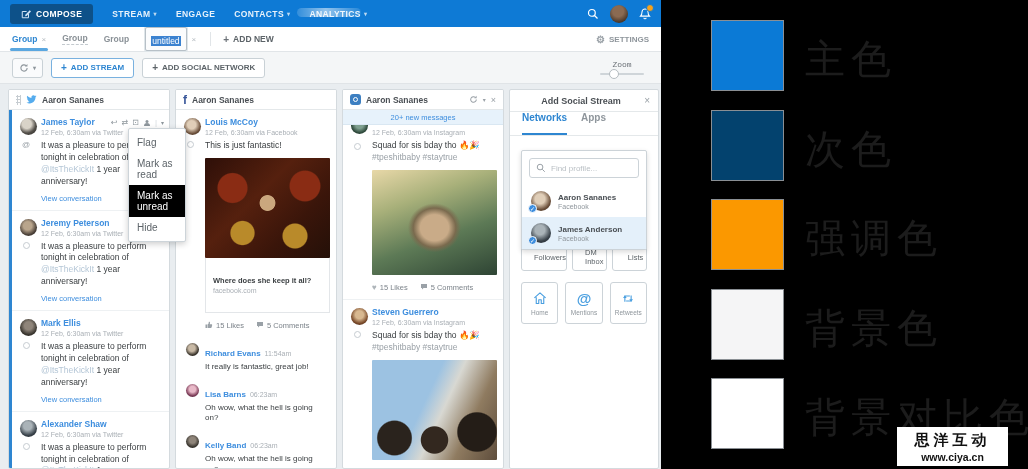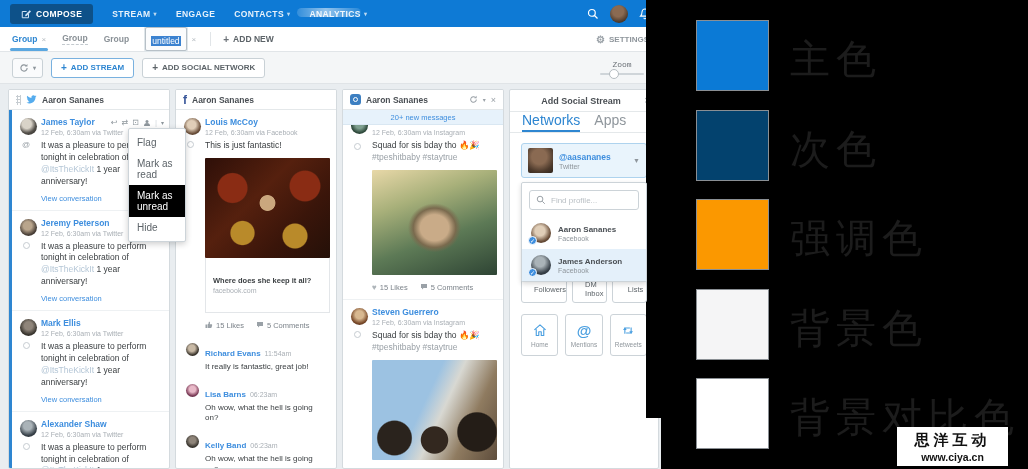"主色" .palette { left: 646px -> 661px }
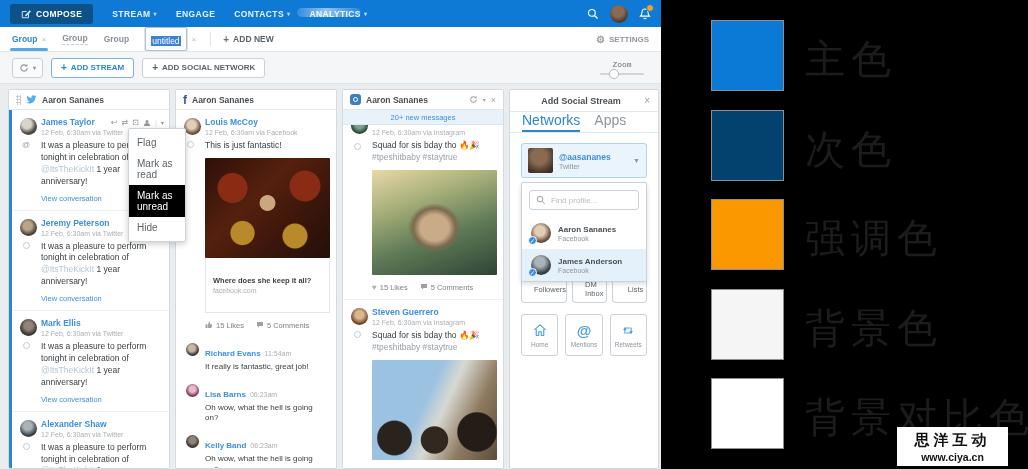"Networks" .p-tab { font-size: 14px -> 10px; font-weight: normal -> bold; padding-bottom: 4px -> 12px }
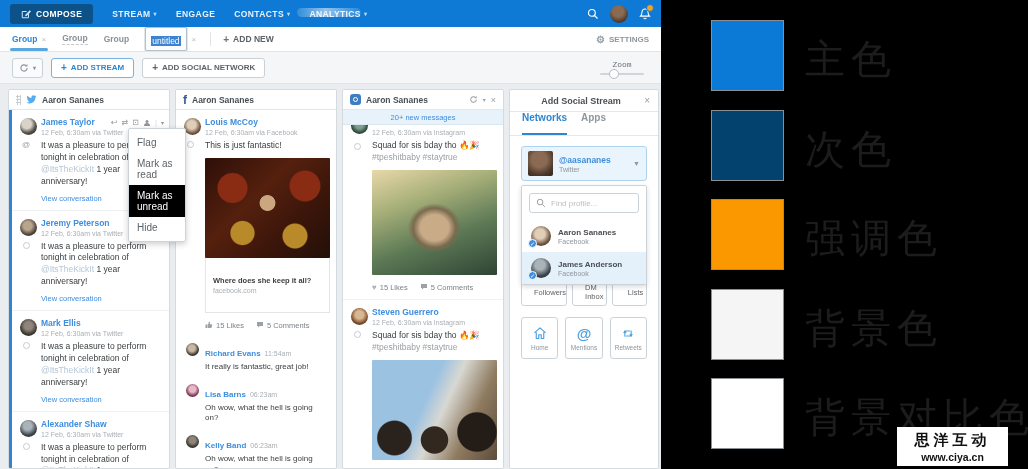"@aasananes" div.profbox { html: <div> <span></span> <span> <div>@aasananes</div> <div>Twitter</div> </span> <span>▼</span> </div> -> none }
